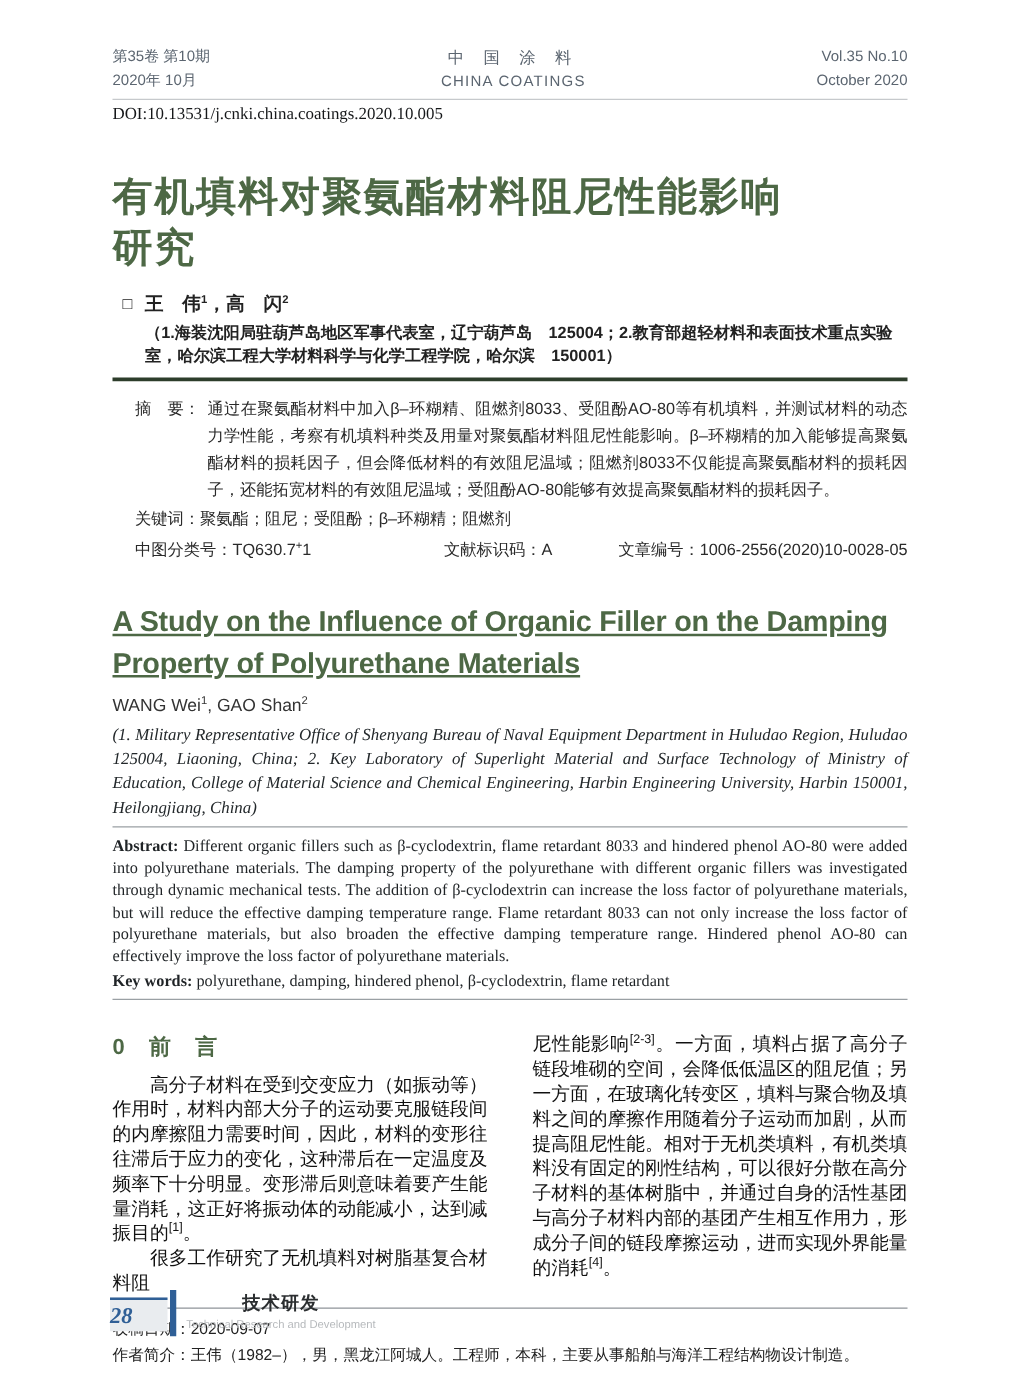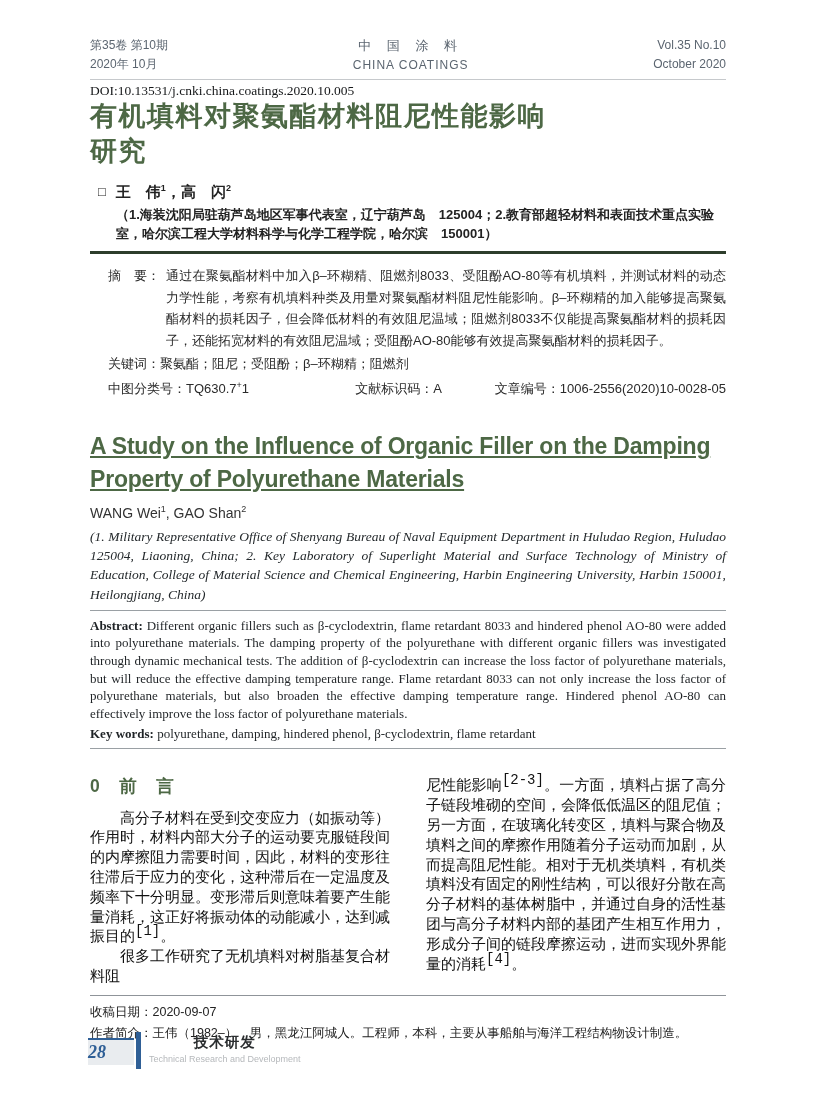"有机填料对聚氨酯材料阻尼性能影响" .title-zh { font-size: 27px -> 32px; margin-top: none -> 38px }
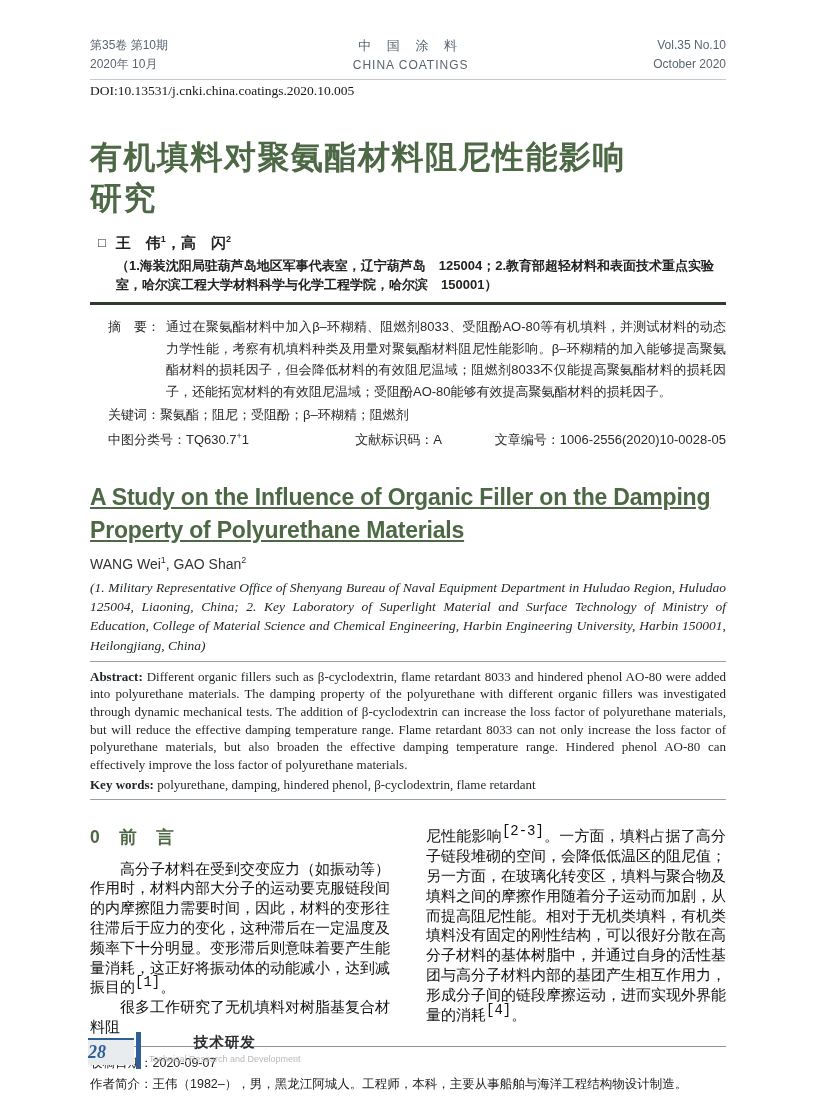"[2-3]" .bcol sup { font-family: Liberation Mono, monospace -> none; font-size: 14px -> 10px }
